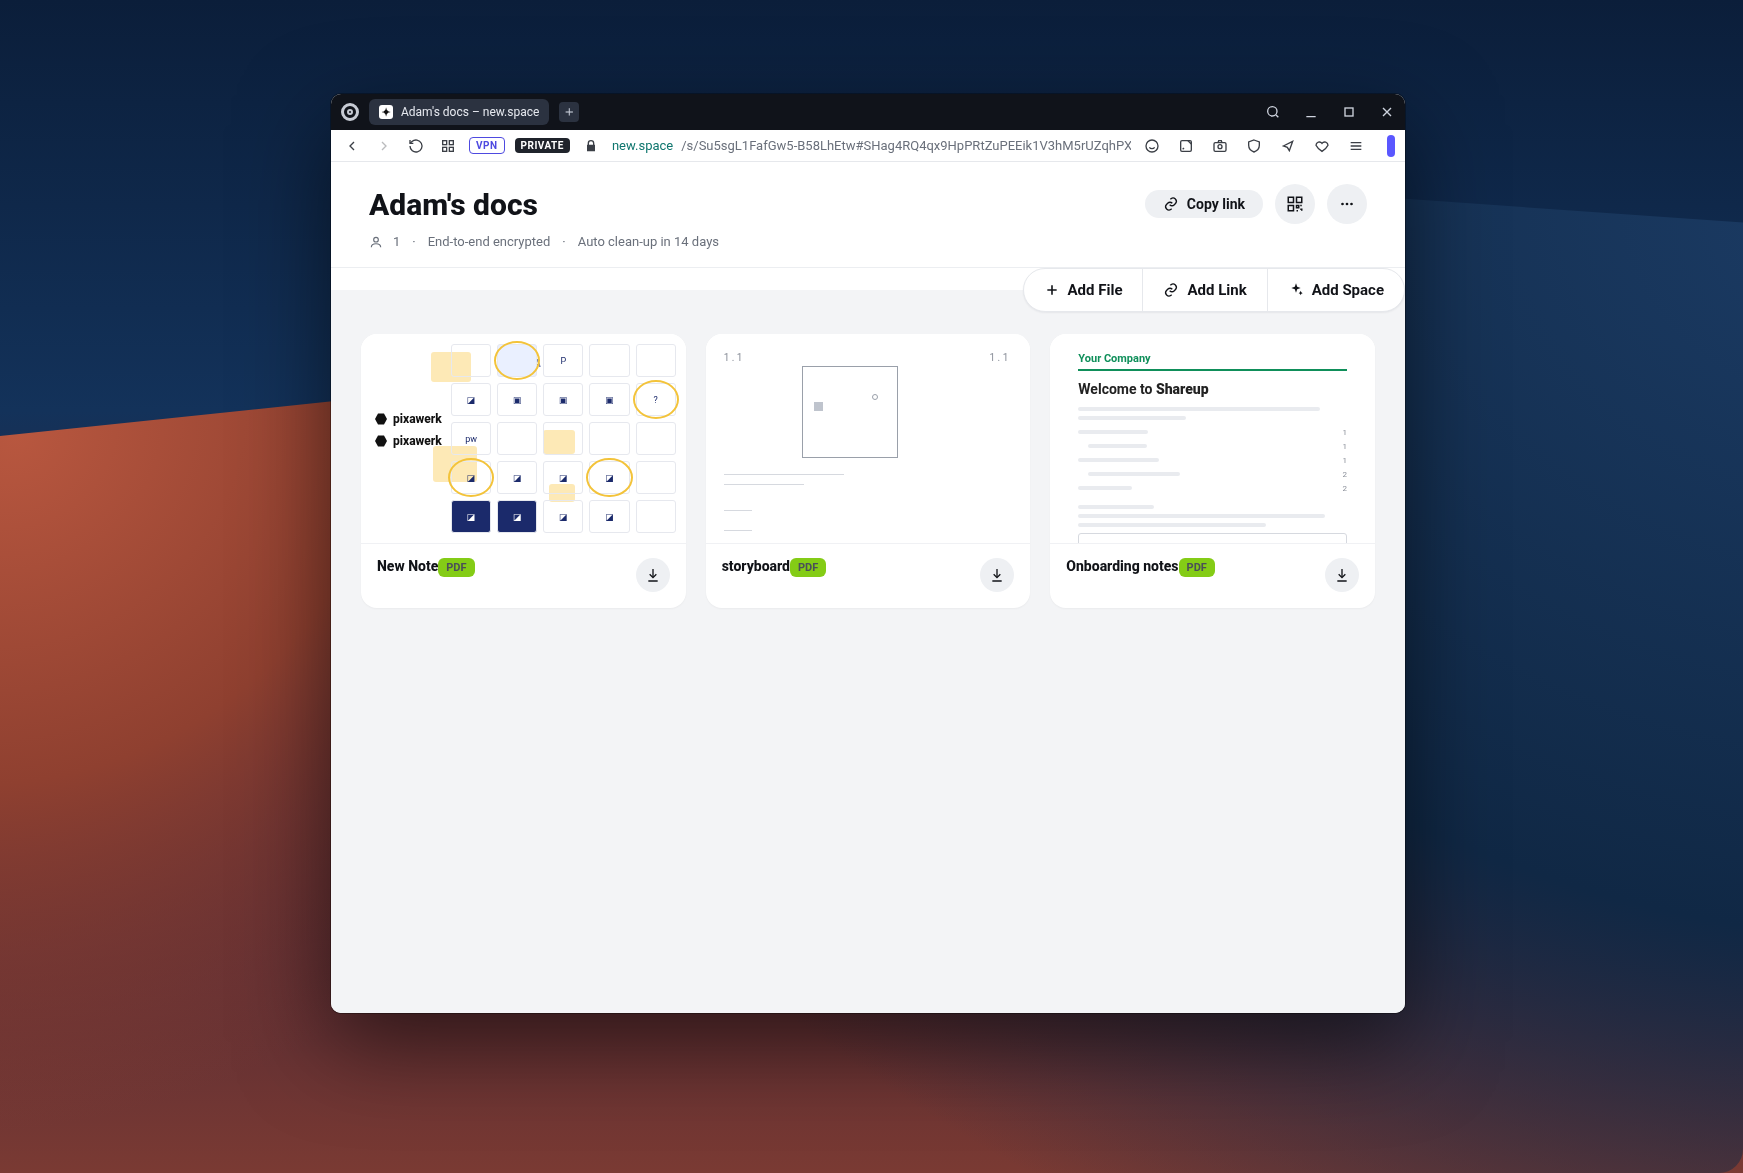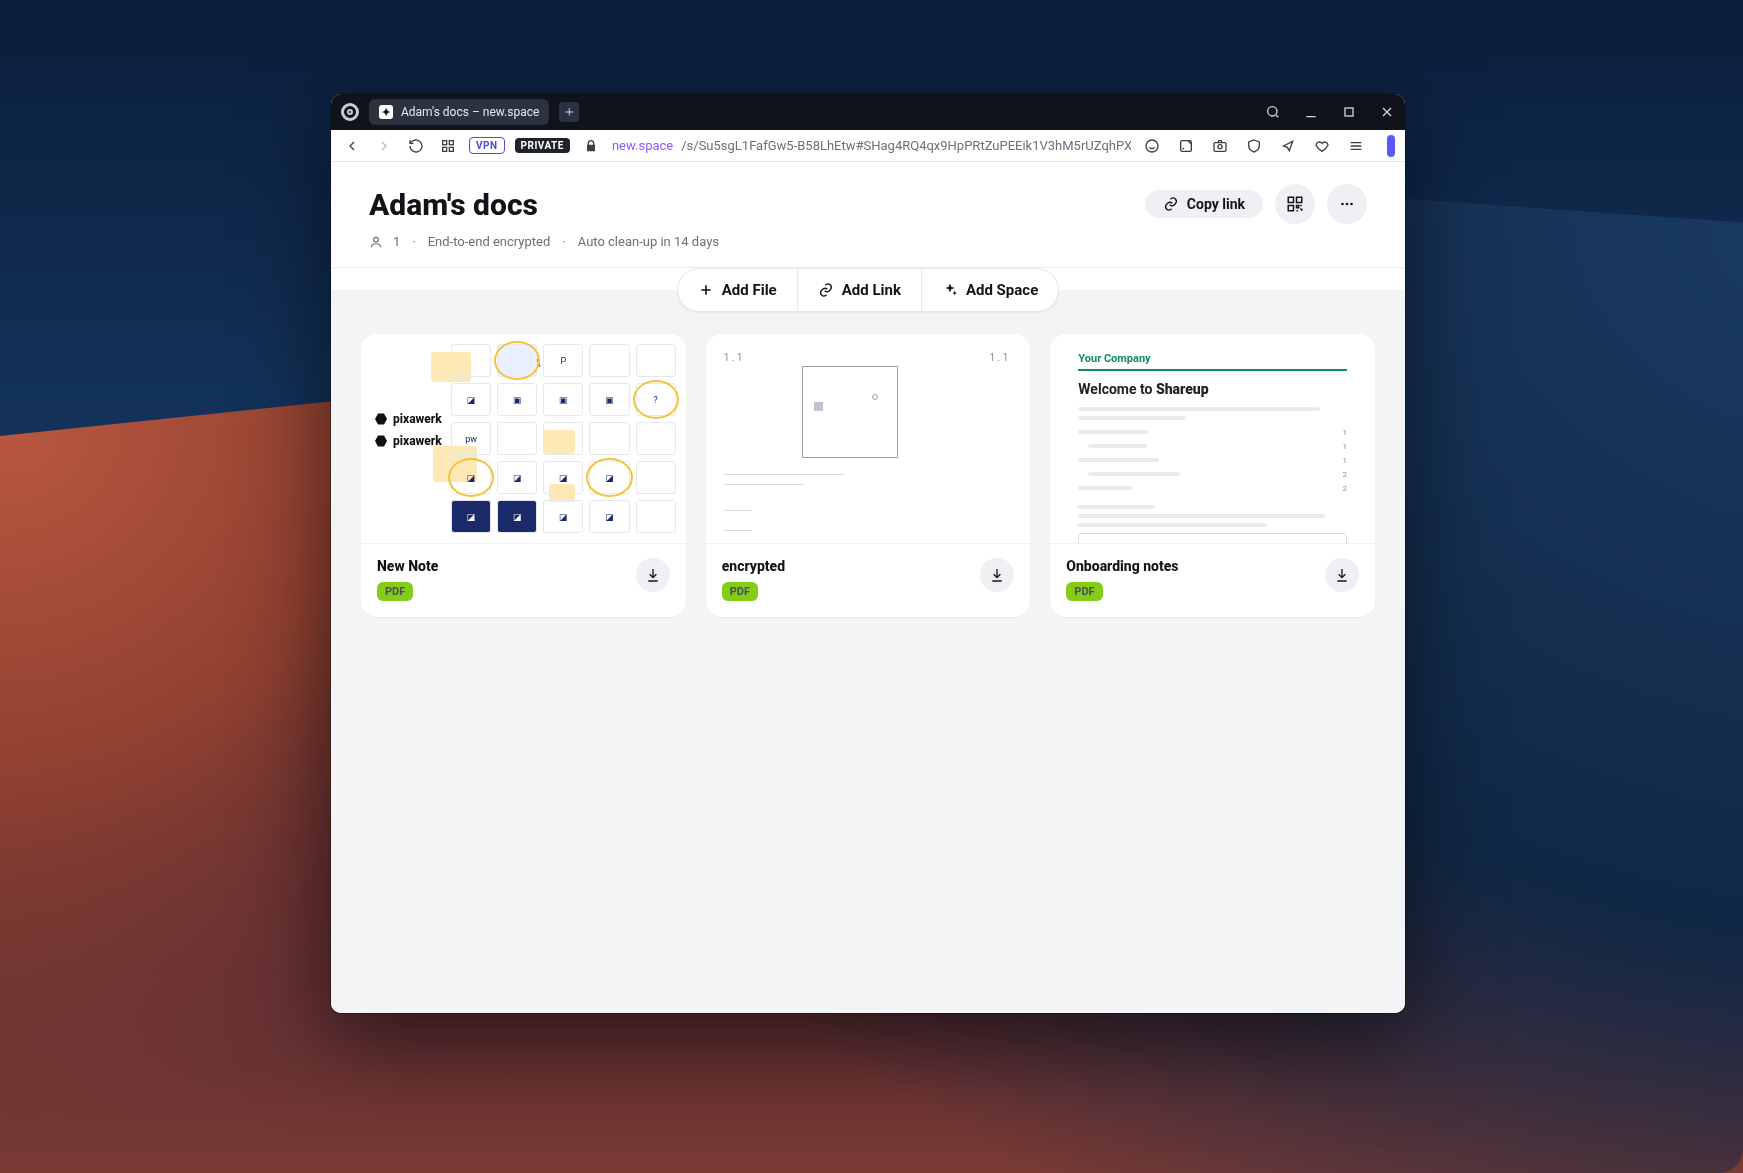"new.space" .addr .domain { color: #8b5cf6 -> #0f766e }
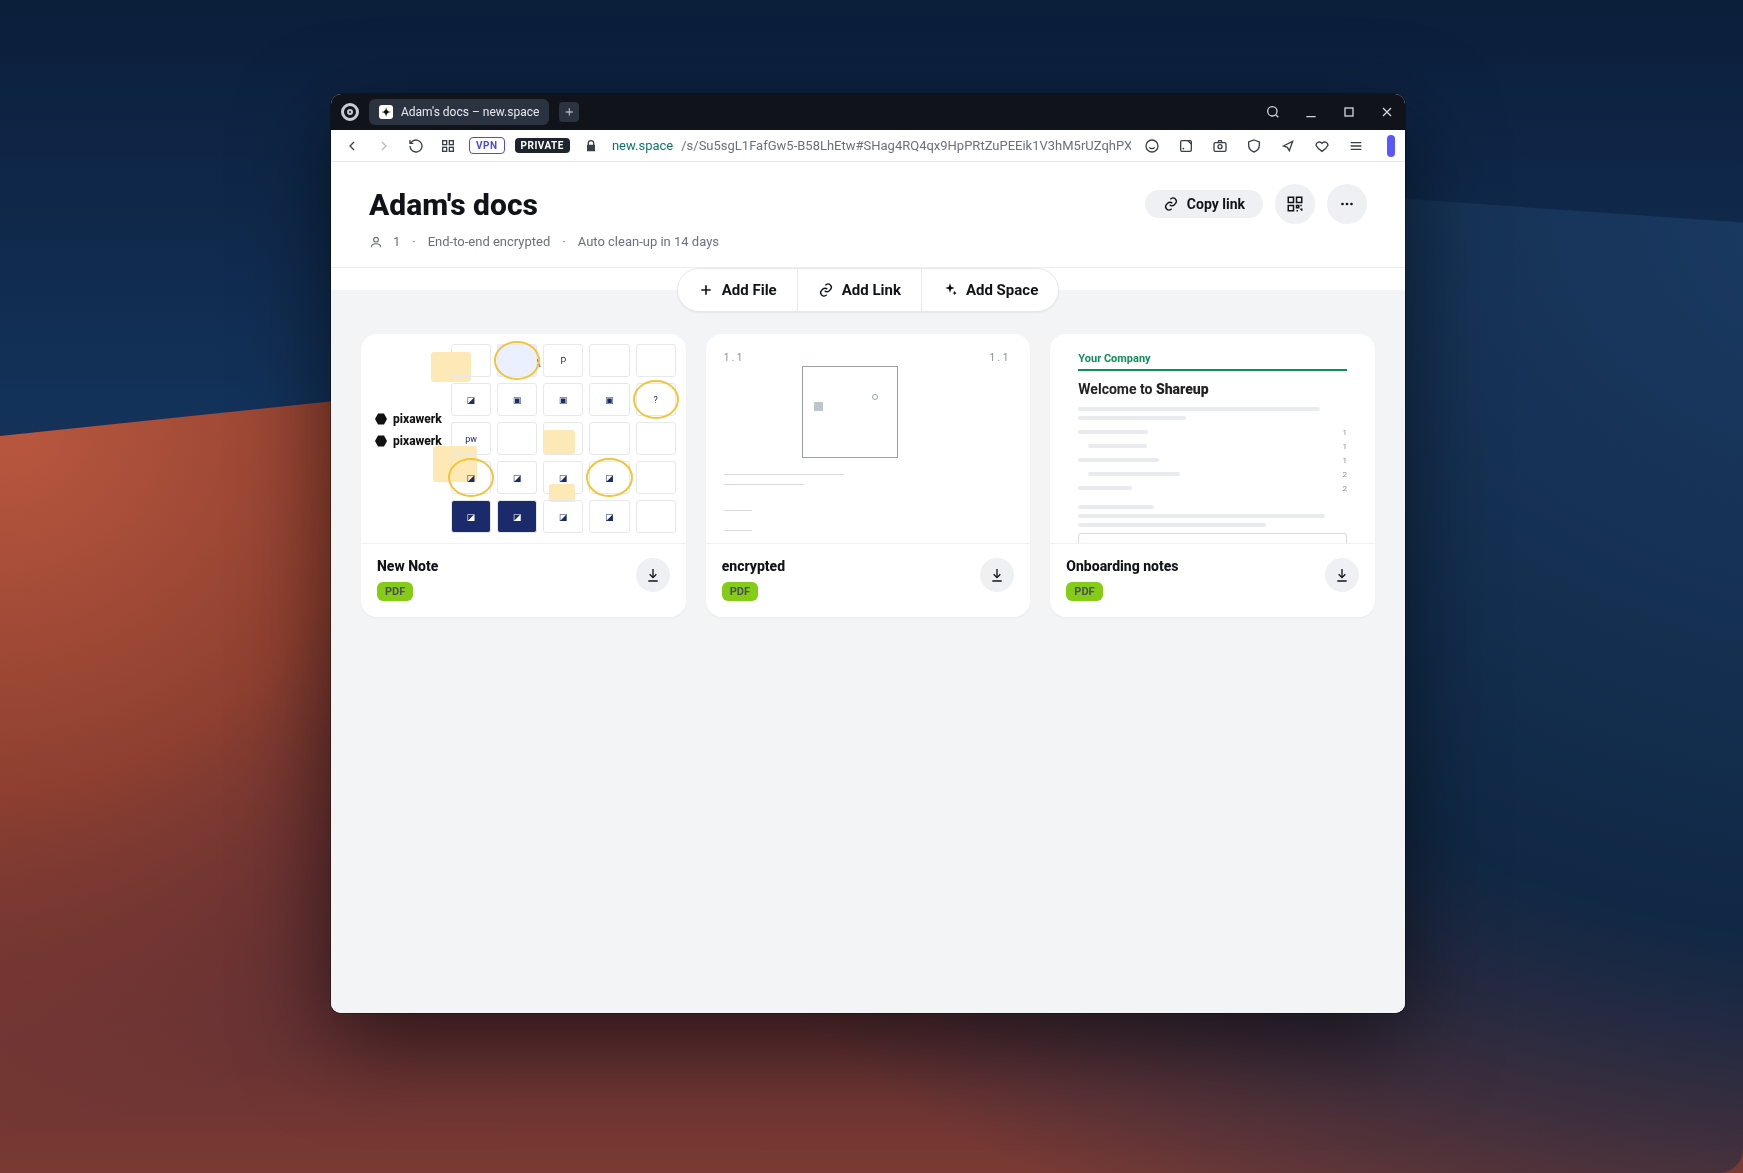"Add File" .action-bar-wrap { justify-content: center -> flex-end }
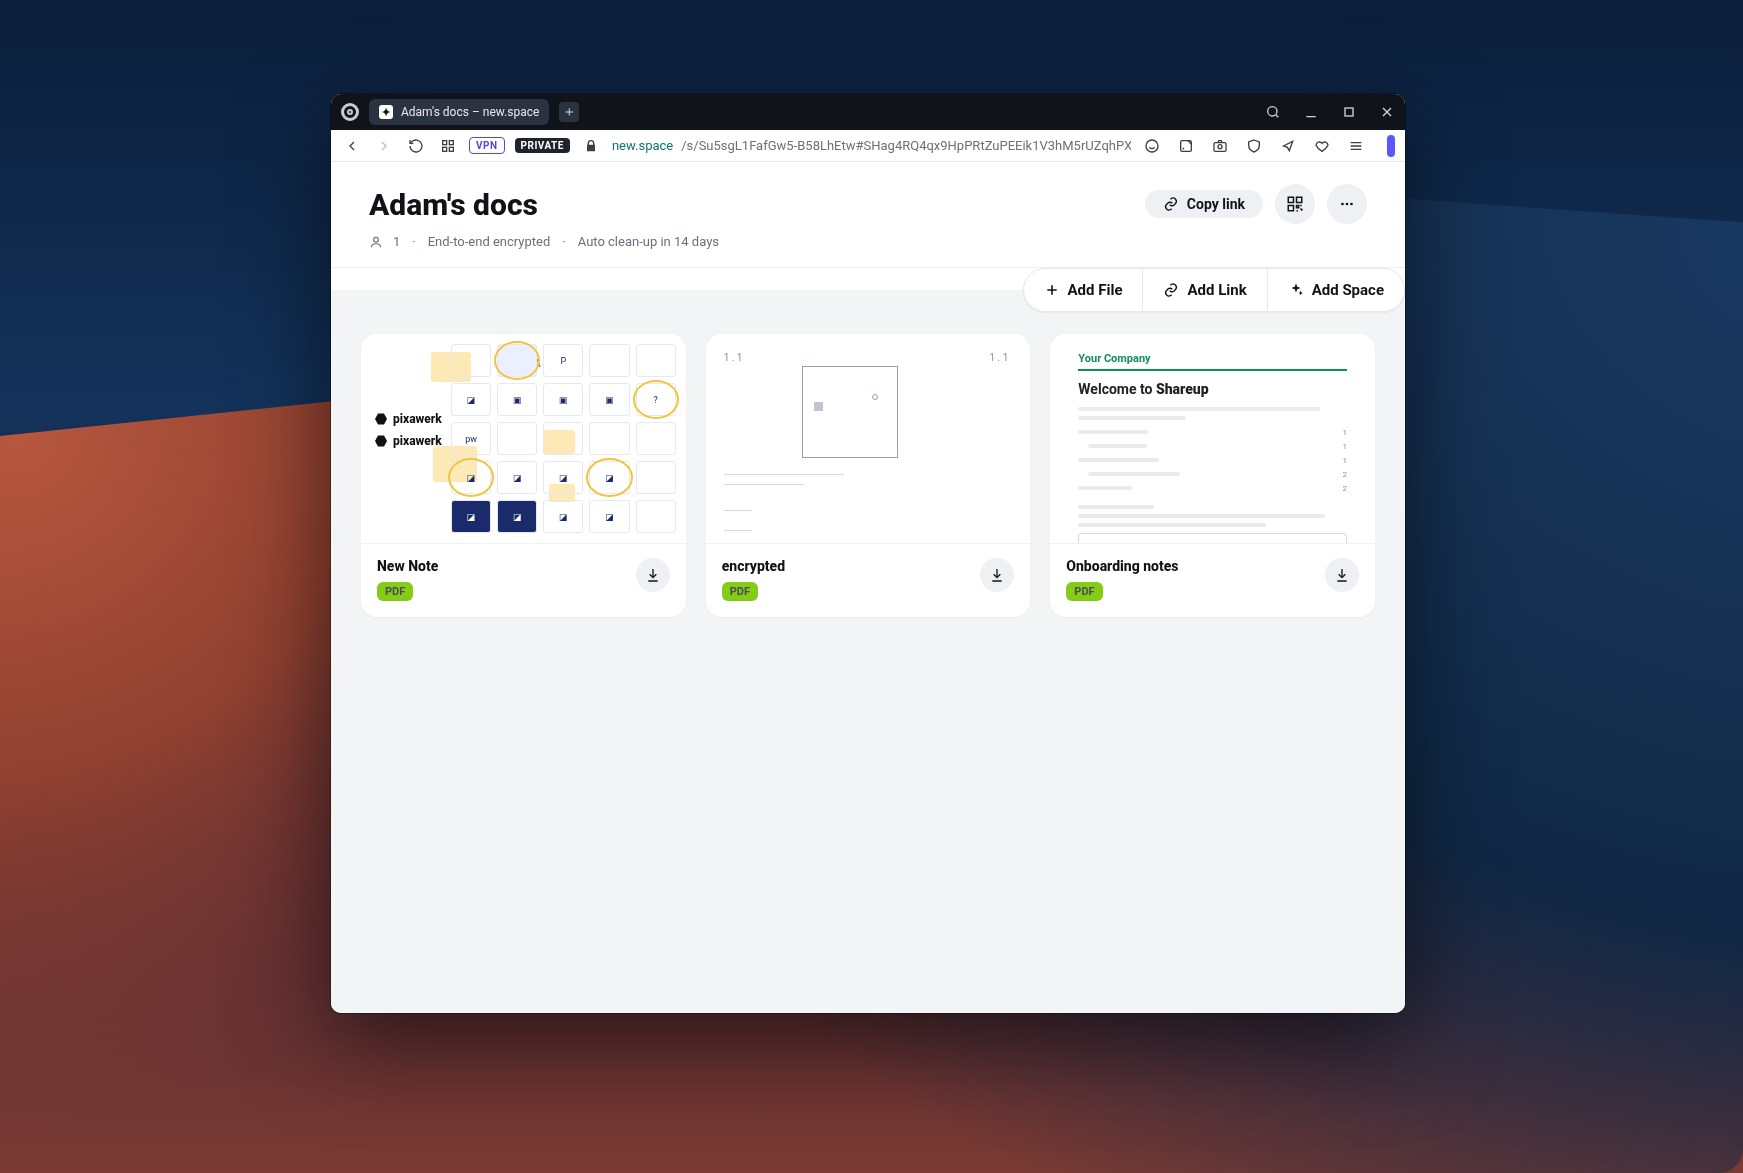"New Note" .card-meta { flex-direction: column -> row; gap: 8px -> none }
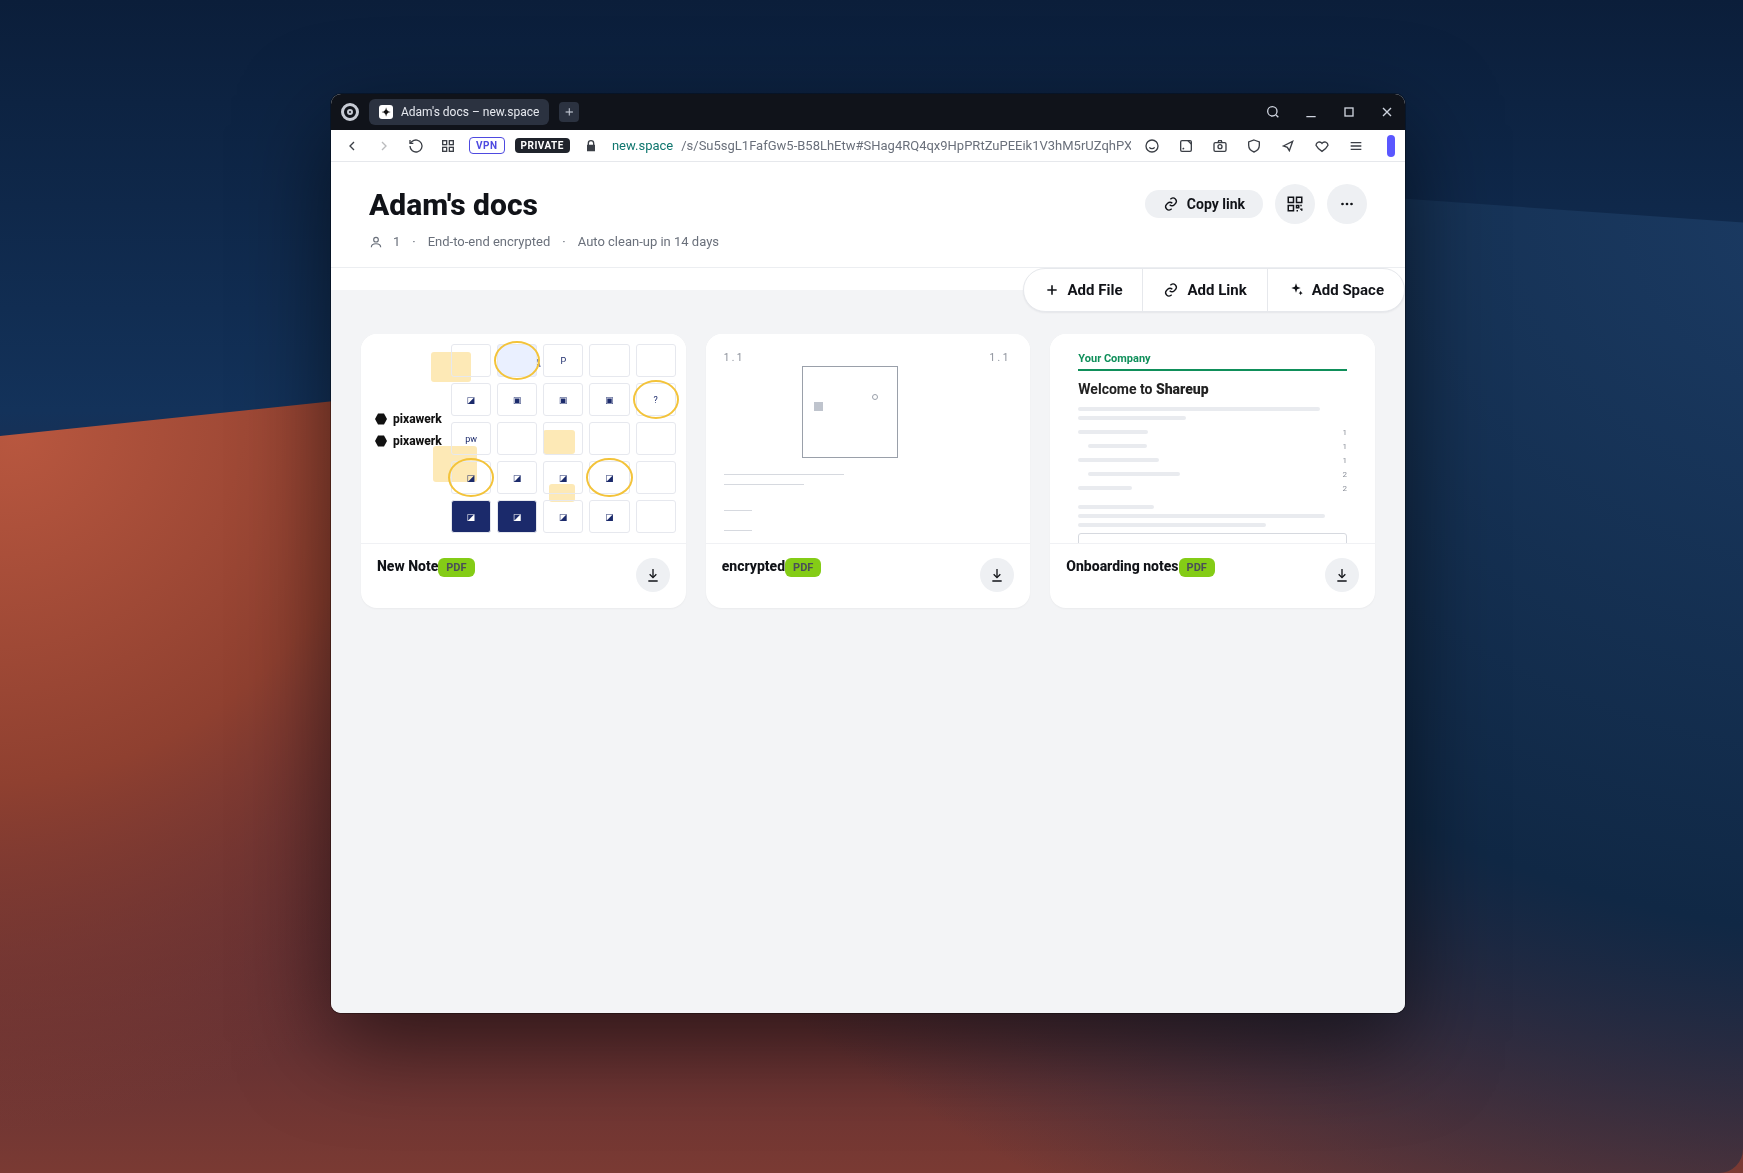"encrypted" span.card-title { text: encrypted -> storyboard }
